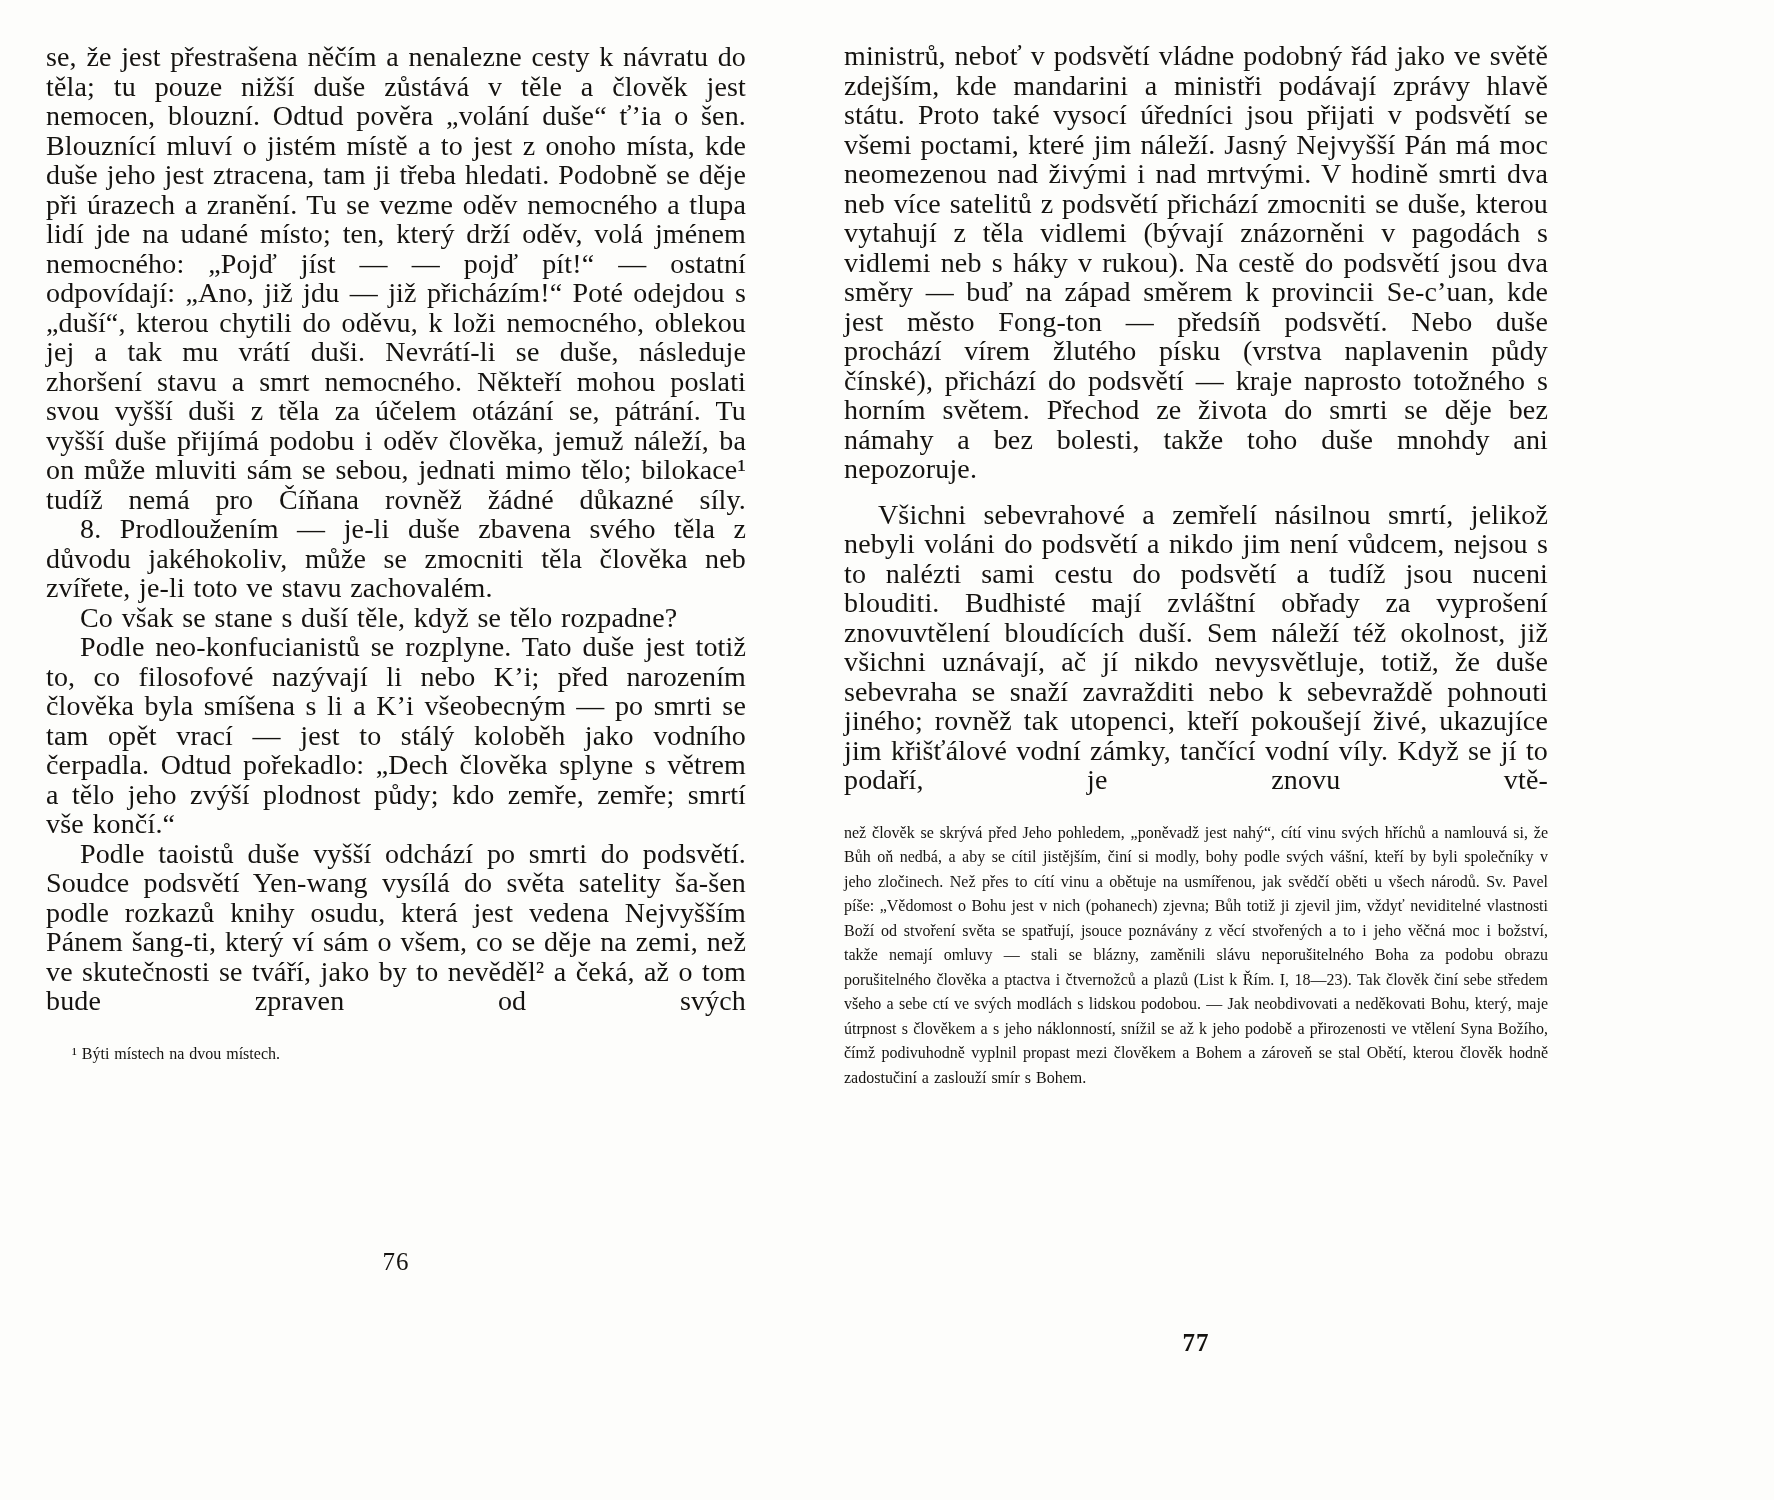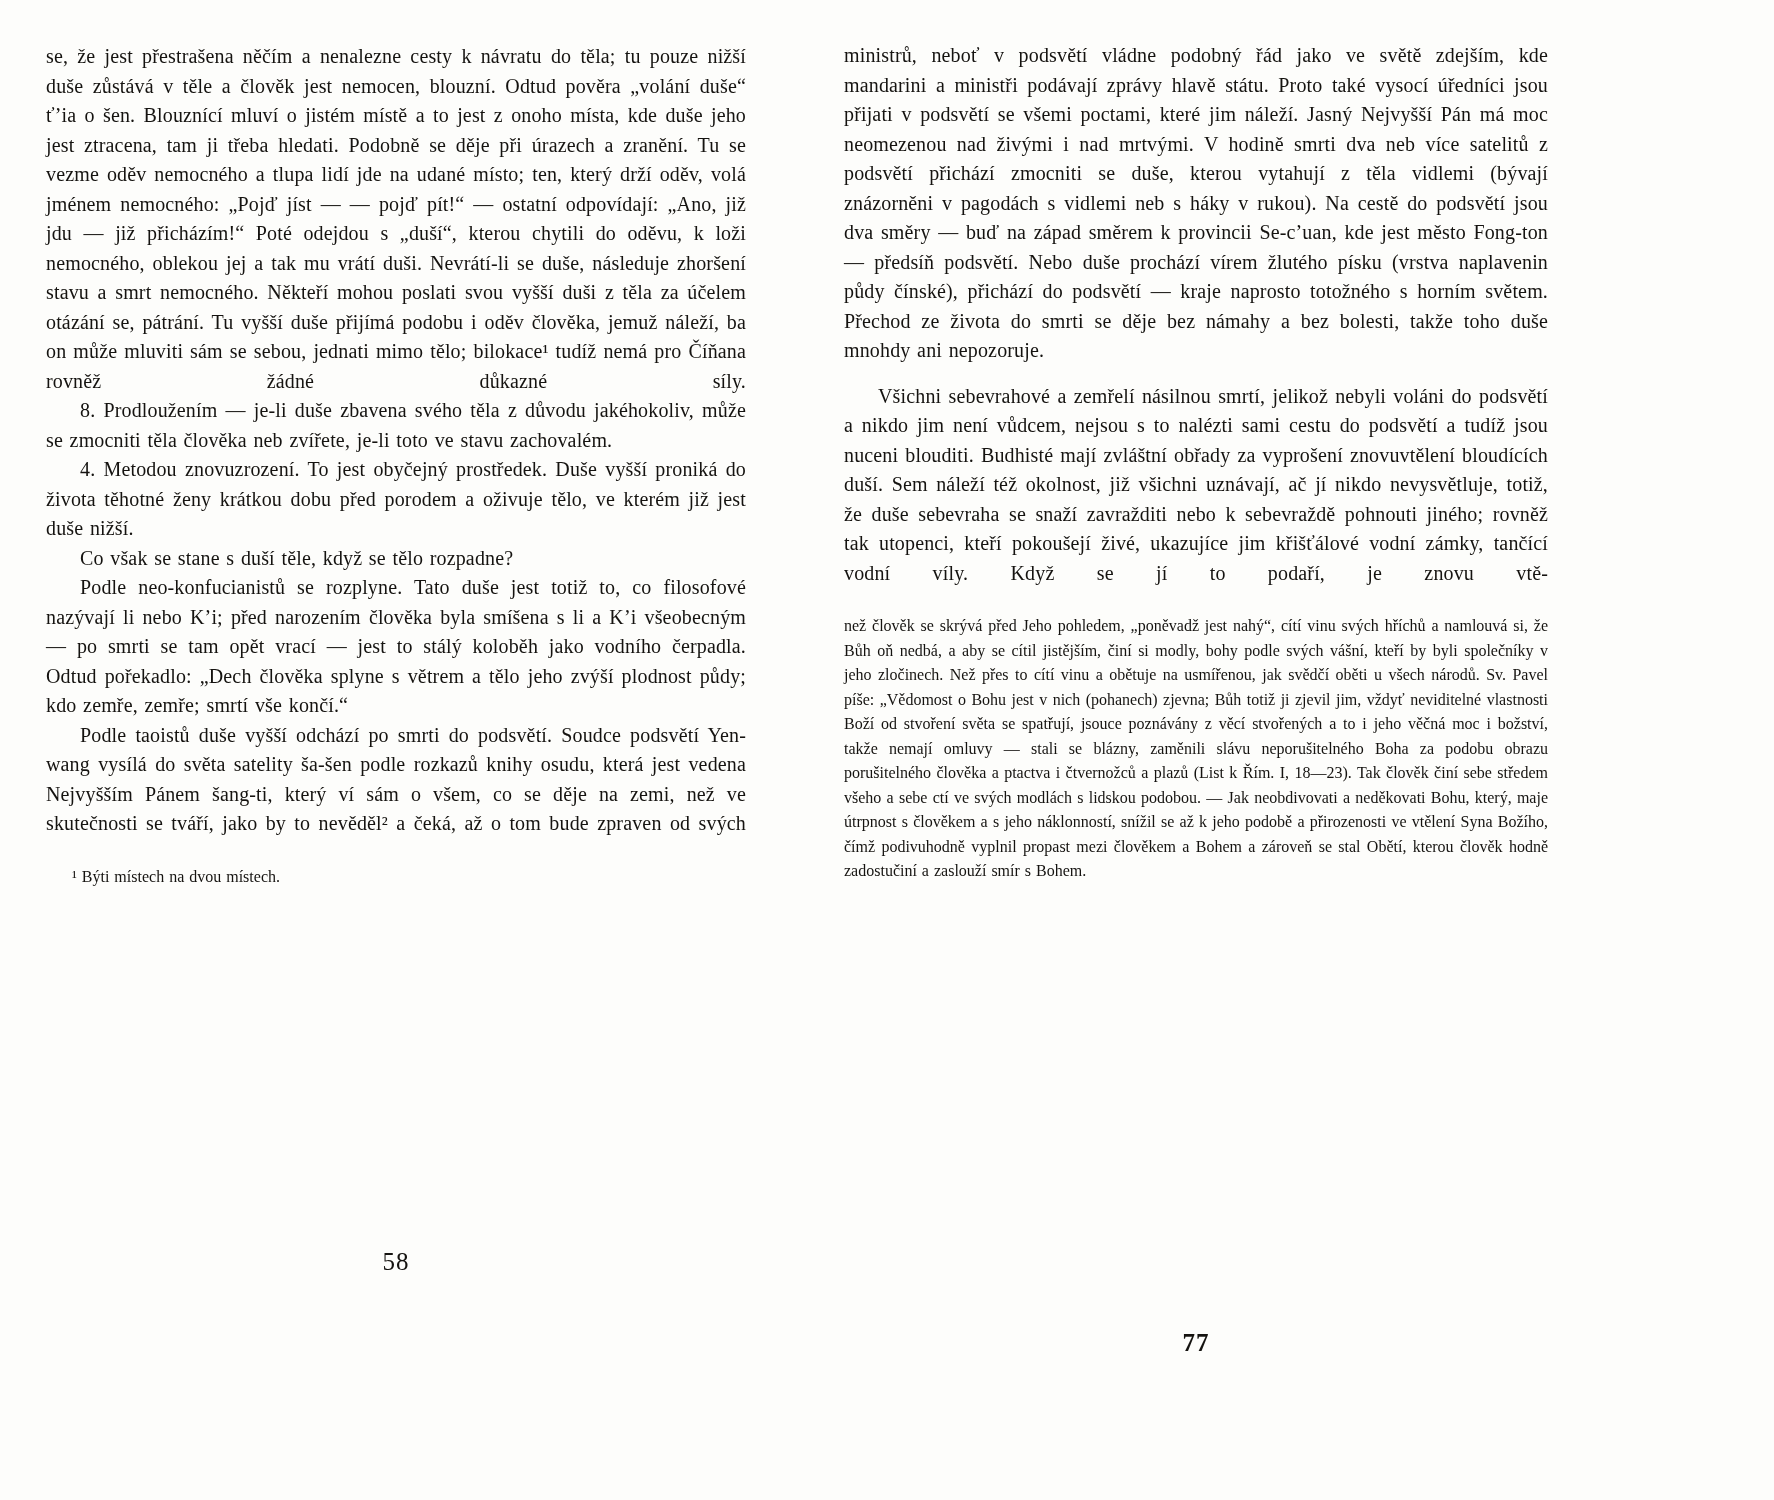"se, že jest přestrašena něčím" .main-text { font-size: 20px -> 28px }
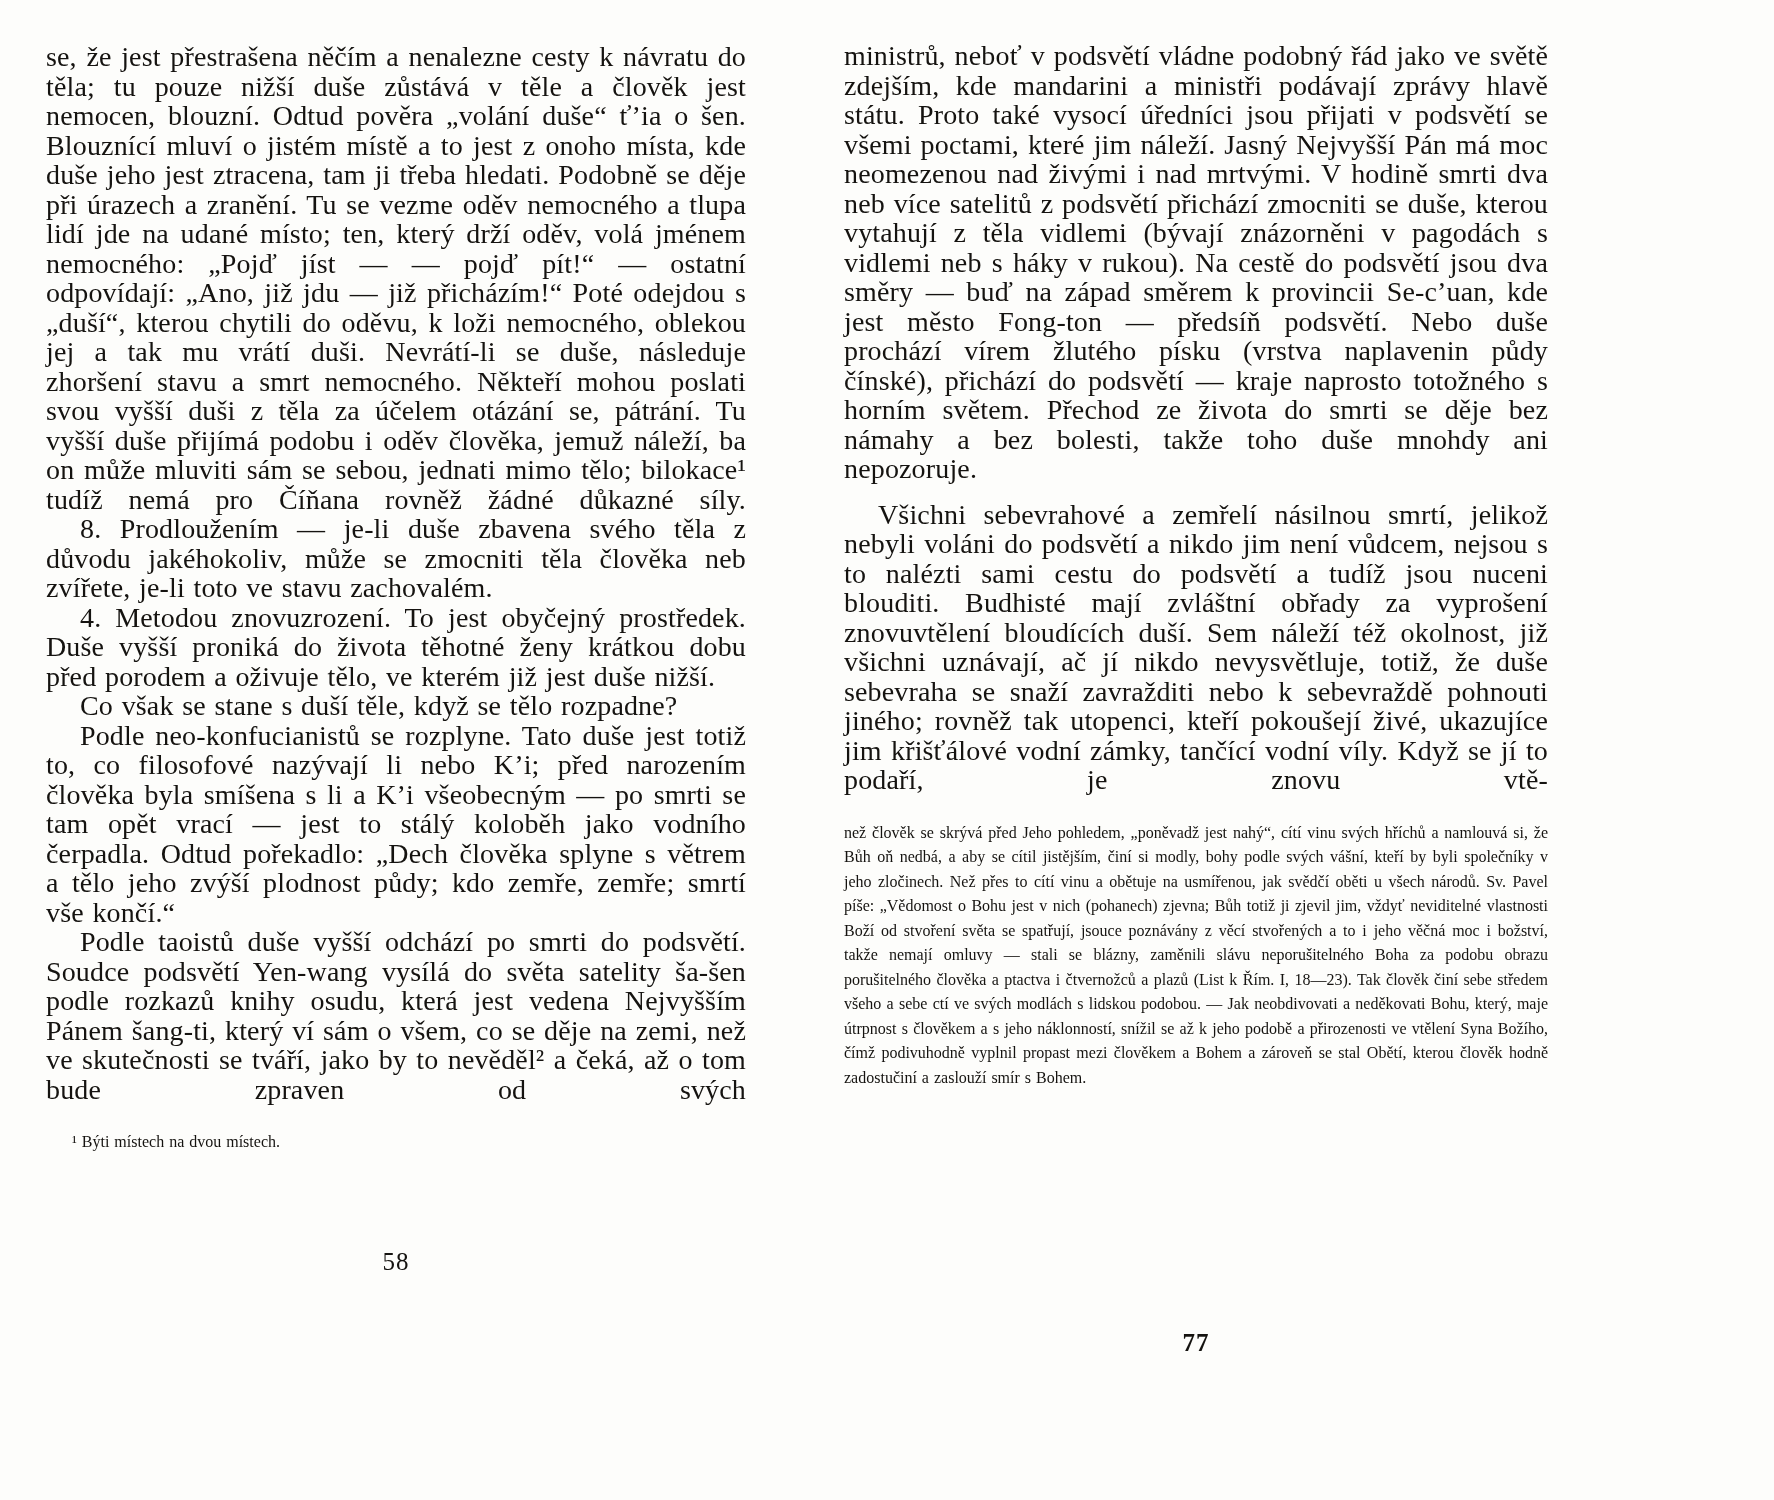"4. Metodou znovuzrození. To jest" p.para { html: <p>4. Metodou znovuzrození. To jest obyčejný prostředek. Duše vyšší proniká do života těhotné ženy krátkou dobu před porodem a oživuje tělo, ve kterém již jest duše nižší.</p> -> none }
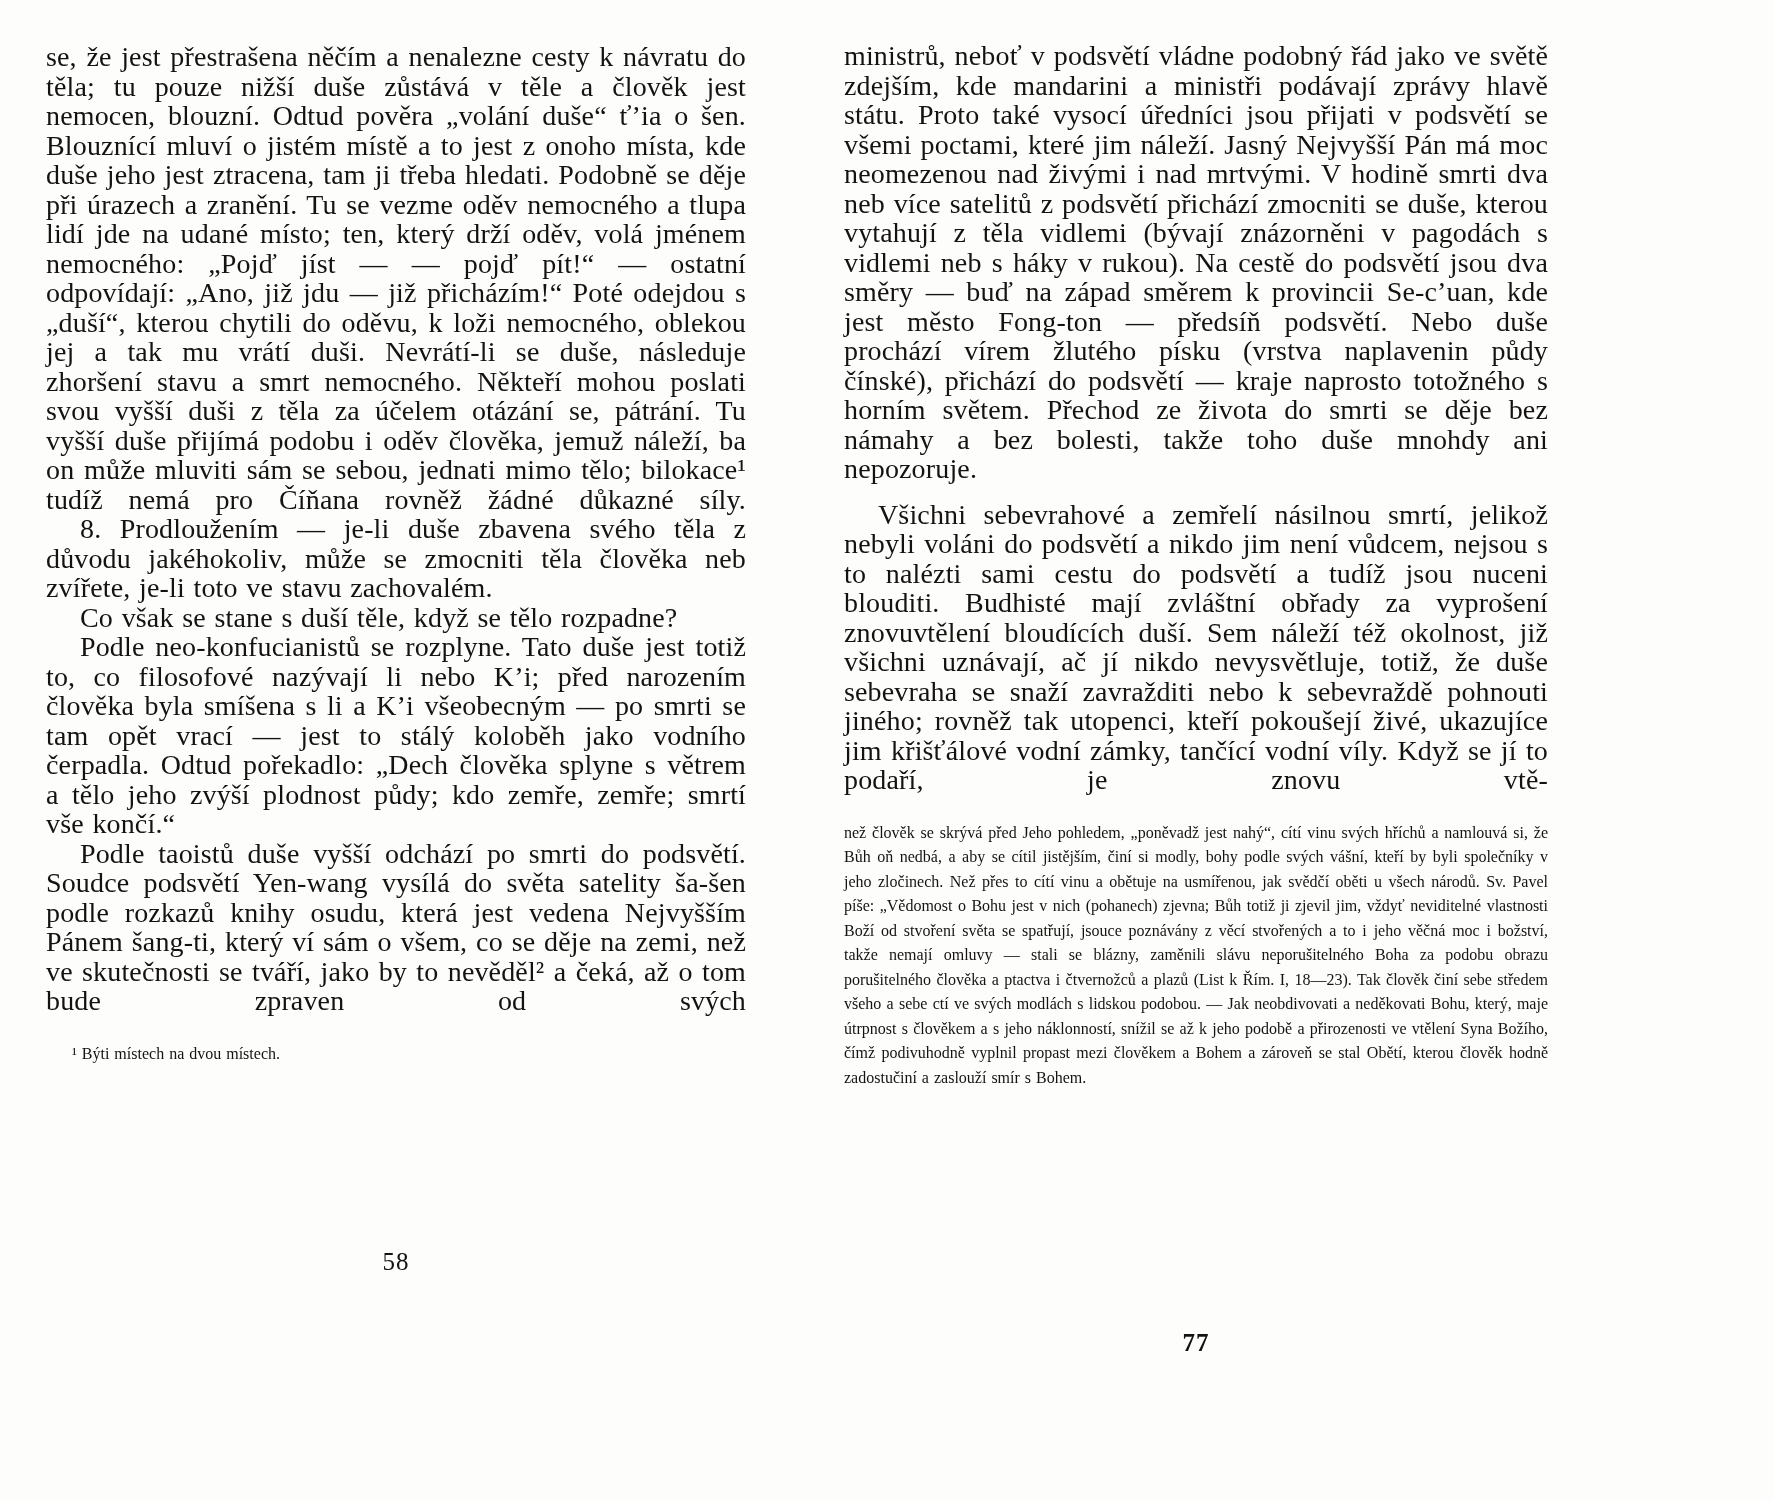"58" div.page-number { text: 58 -> 76 }
